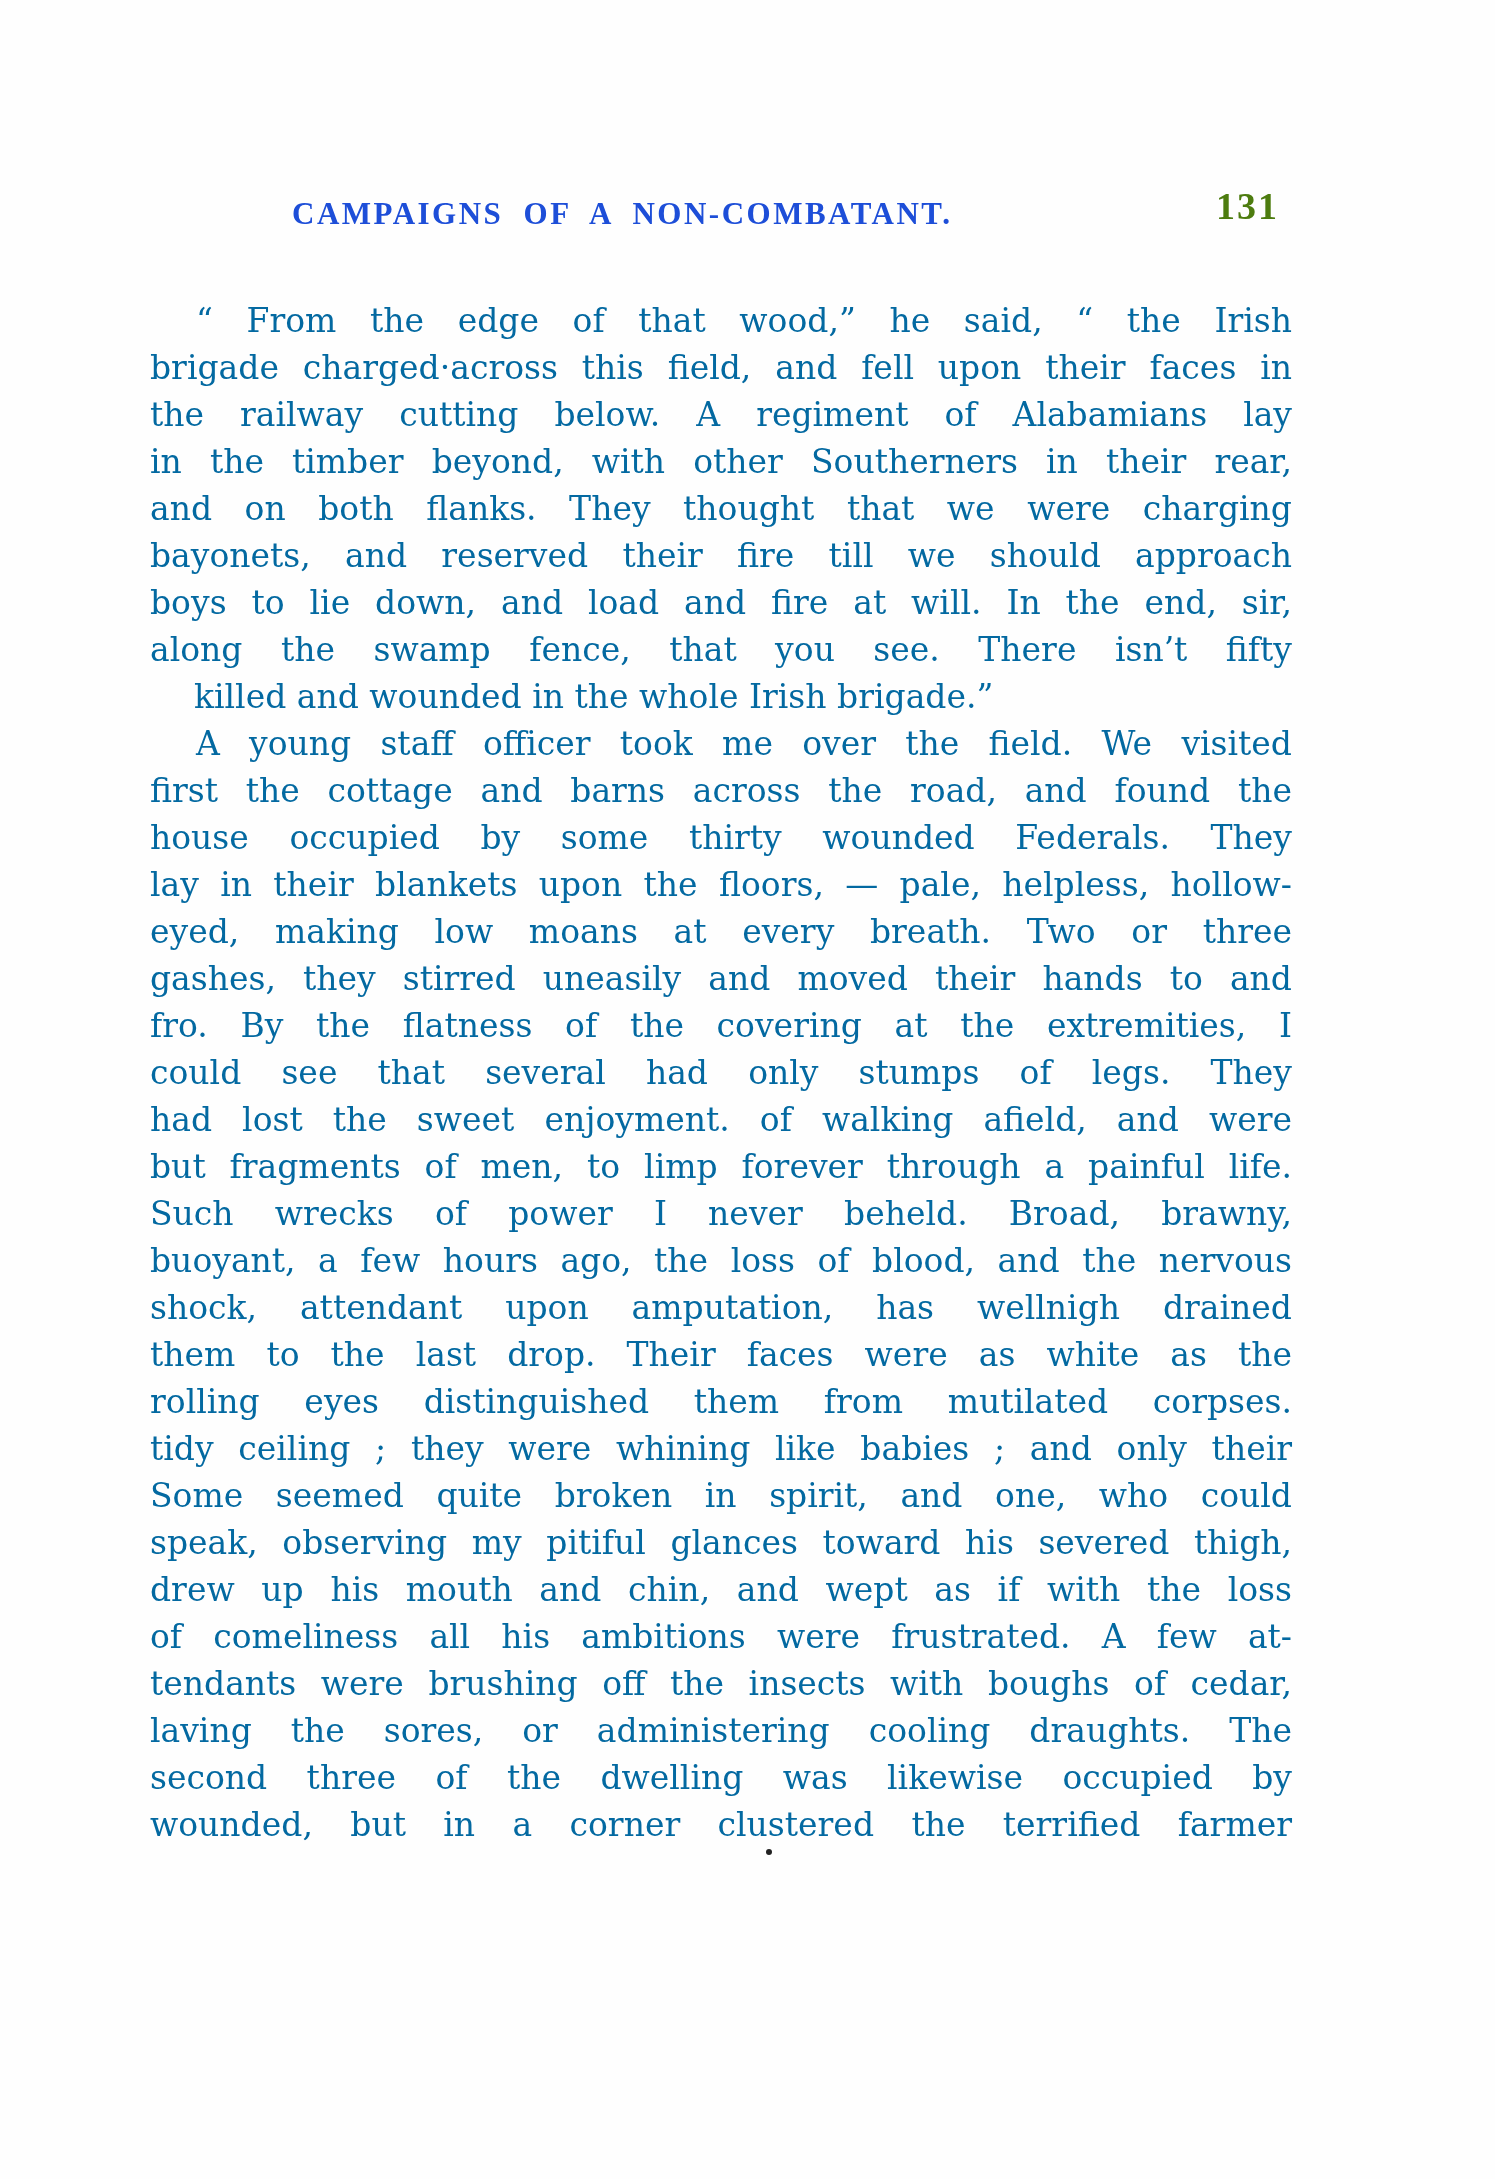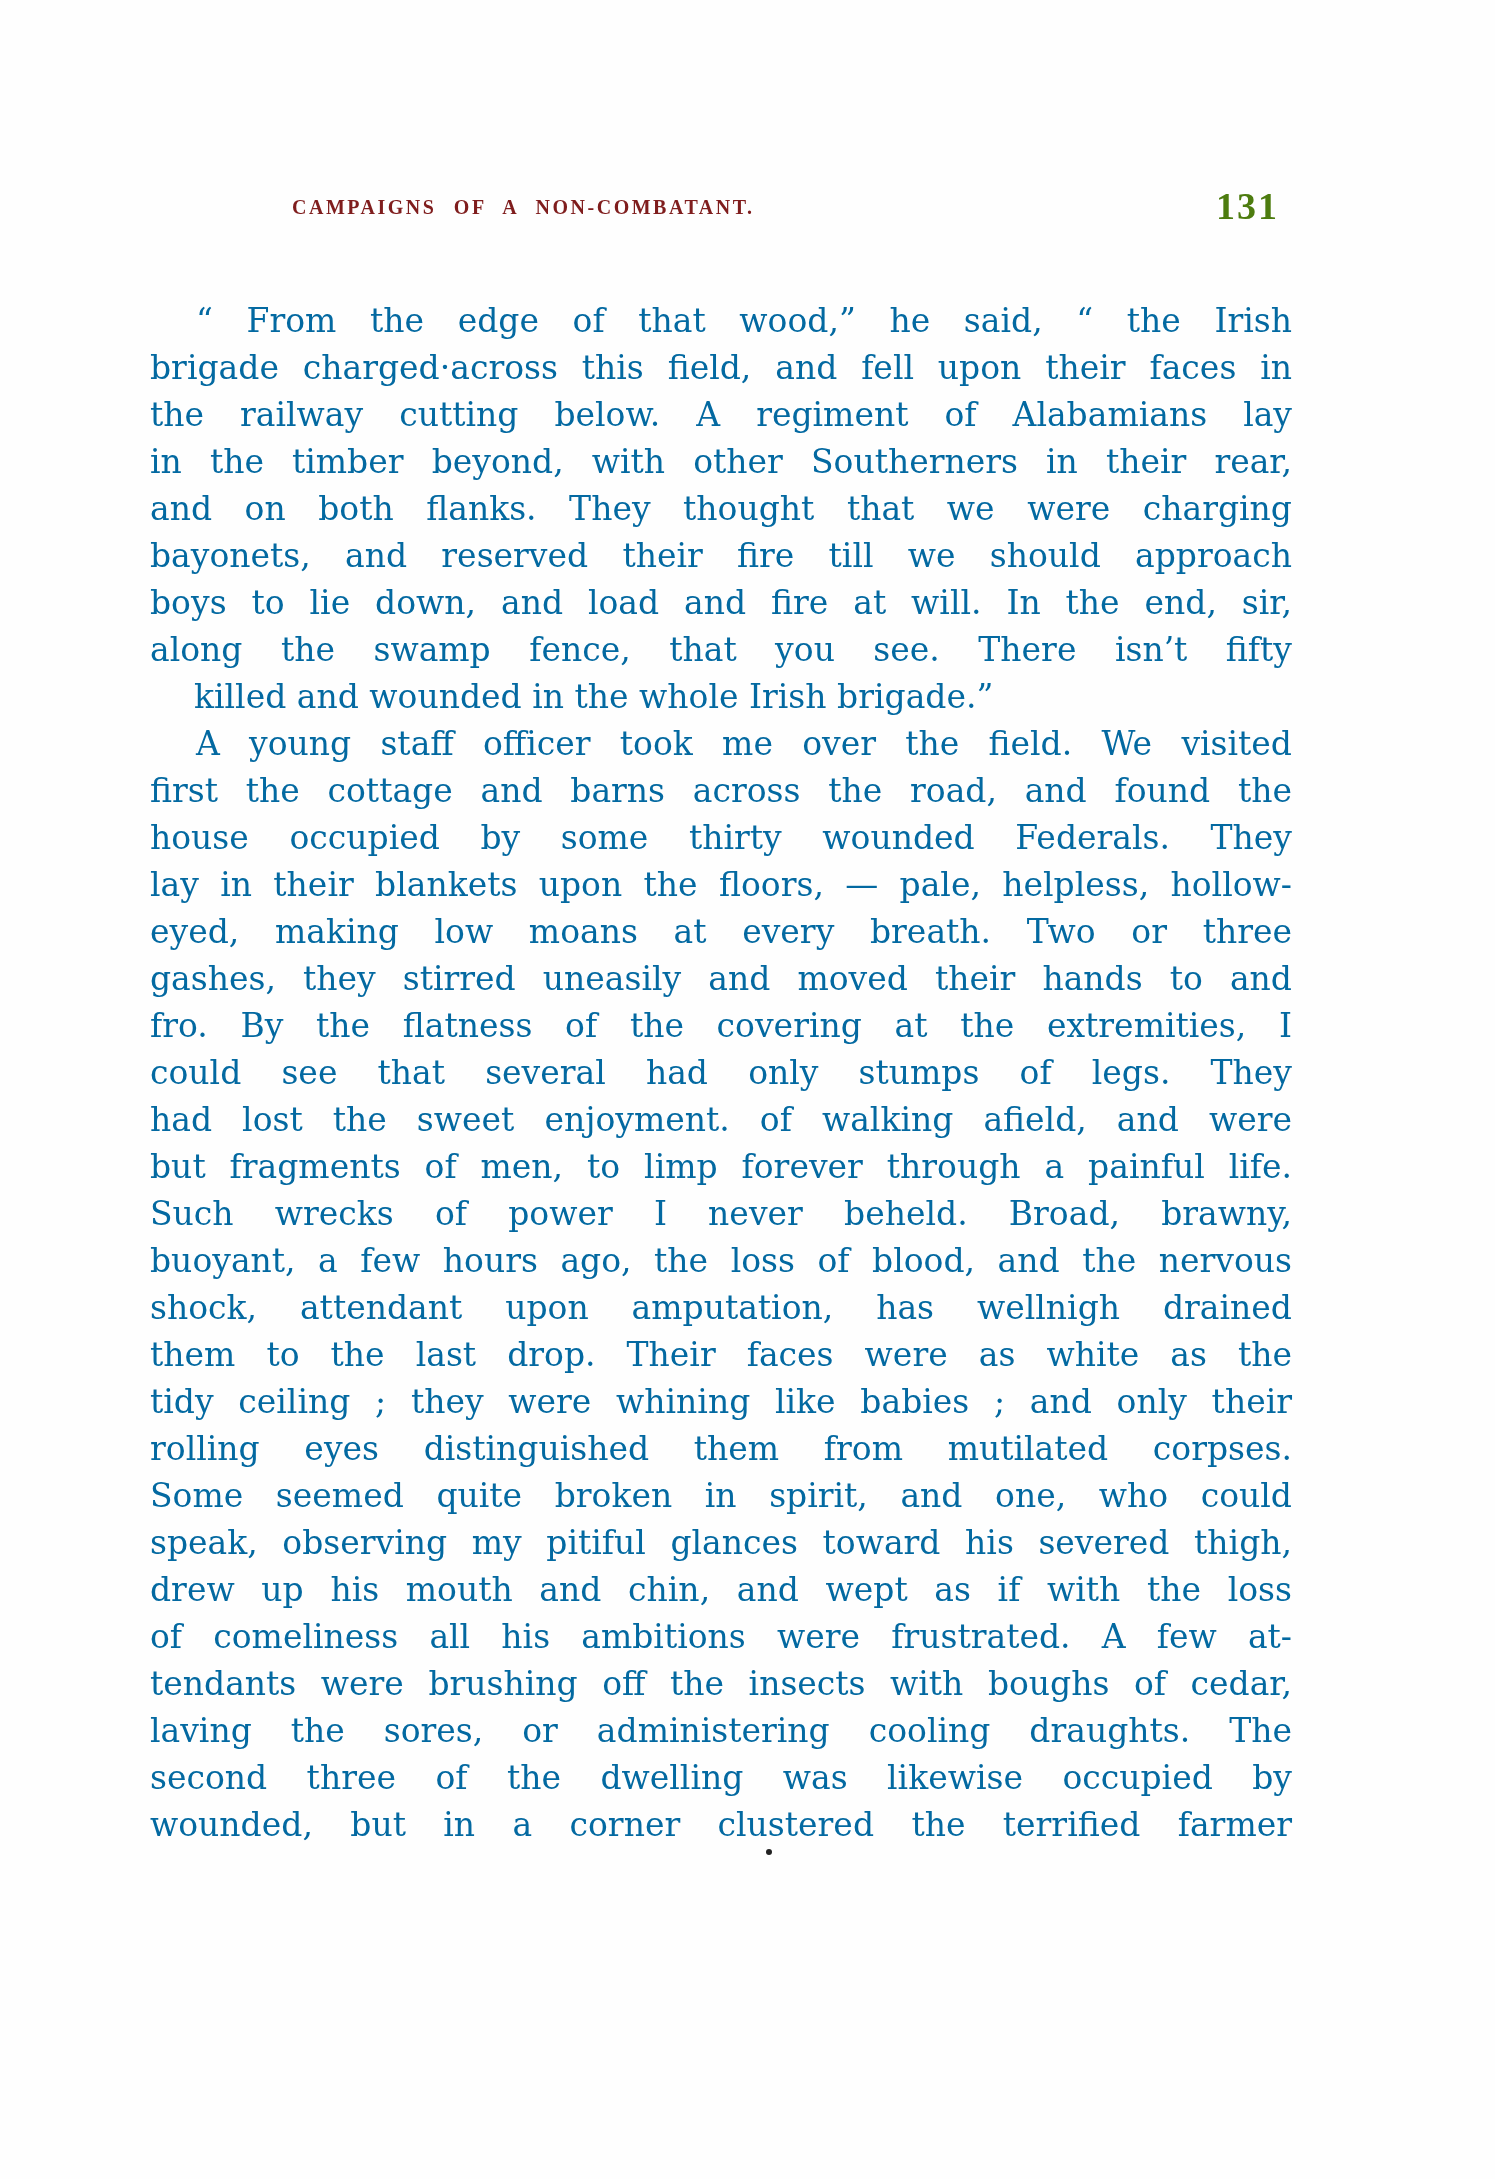"CAMPAIGNS OF A NON-COMBATANT." .running-head-title { color: #7f1d1d -> #1d4ed8; font-size: 20px -> 31px }
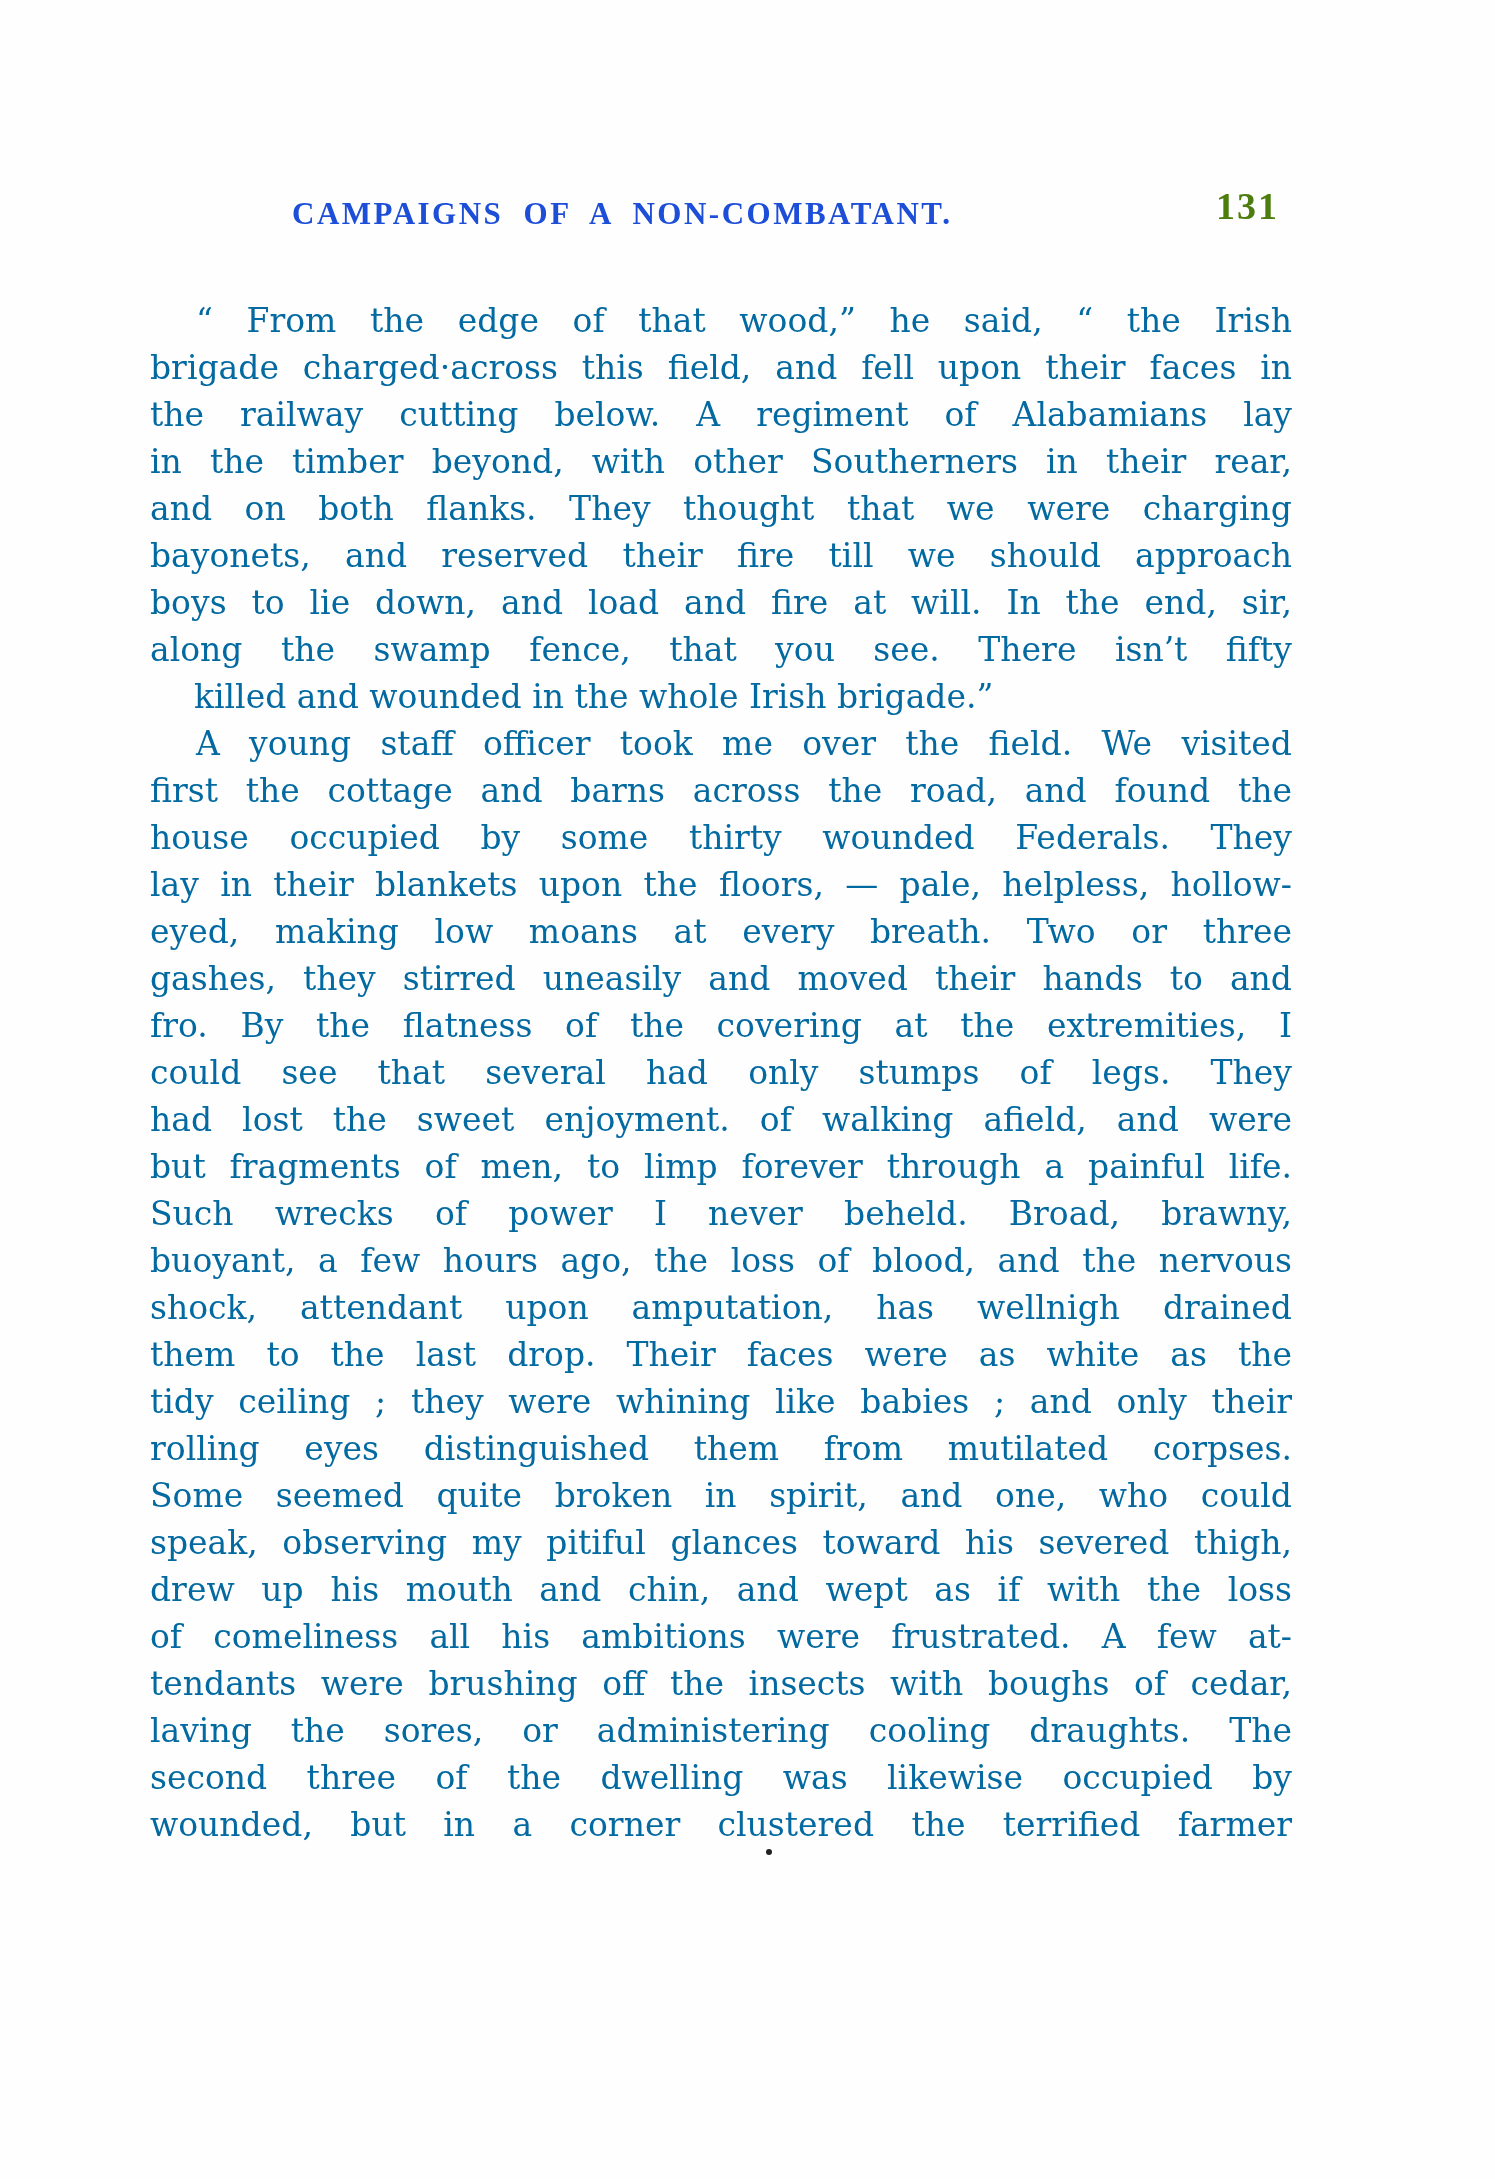"tidy ceiling ; they were" div.line { order: before "rolling eyes distinguished them from" -> after "rolling eyes distinguished them from" }
